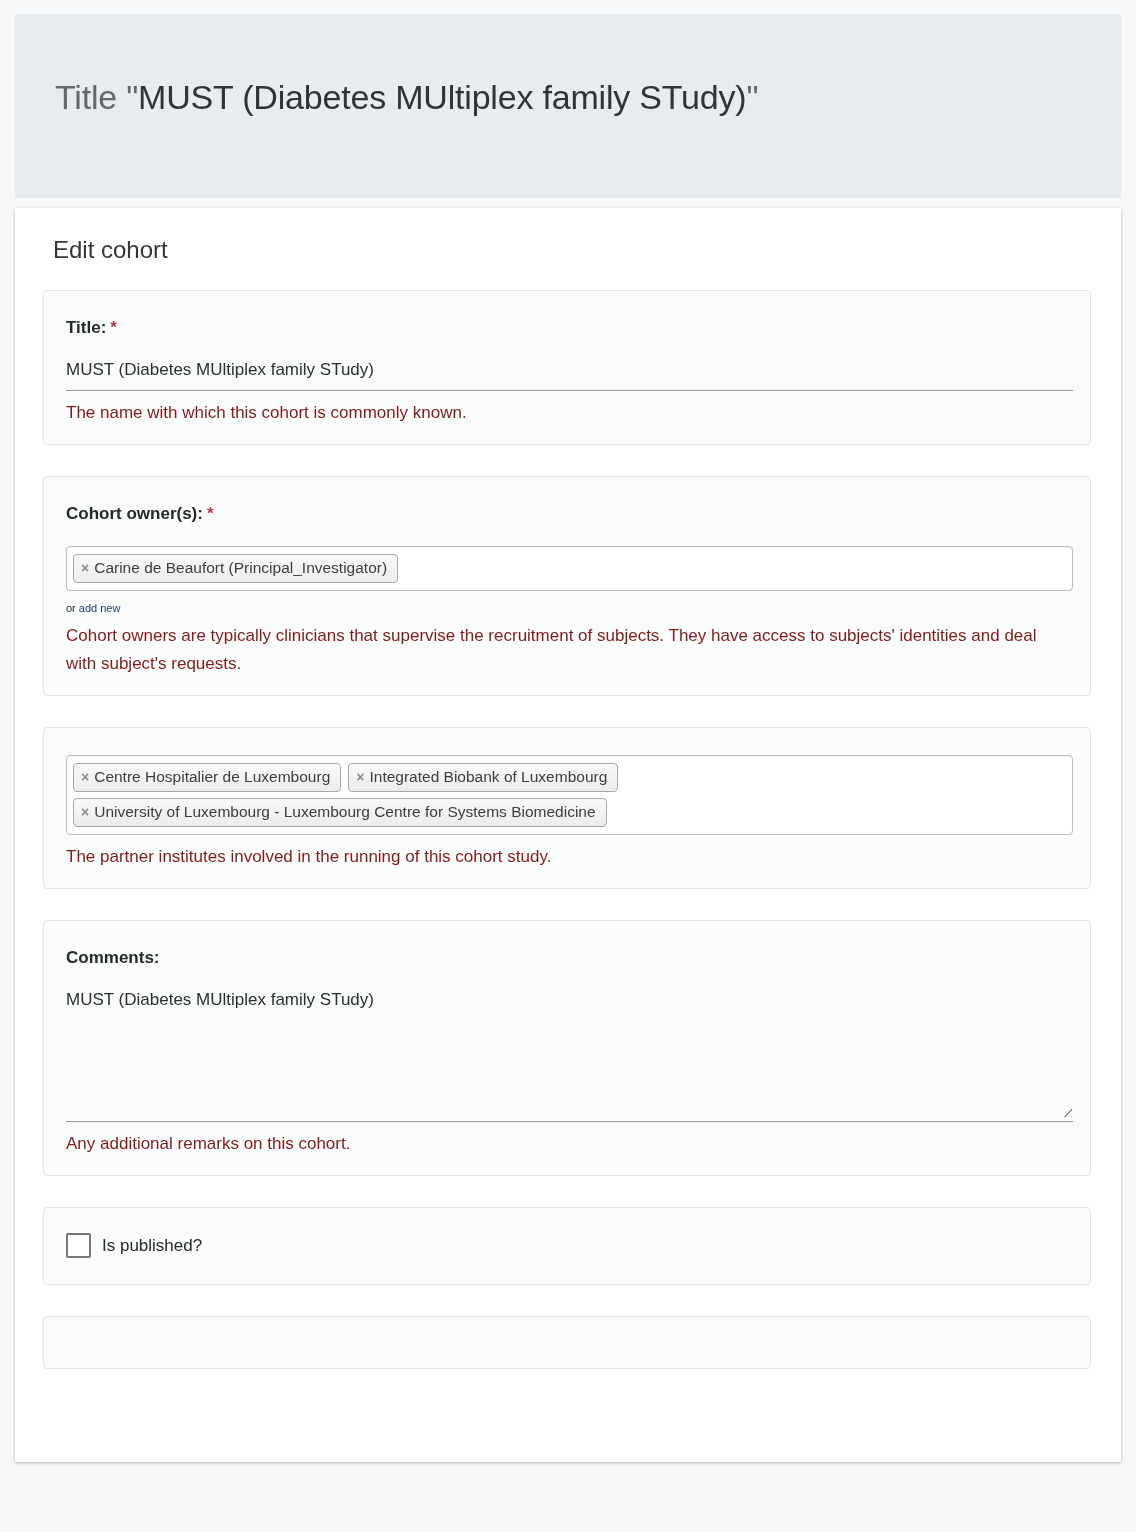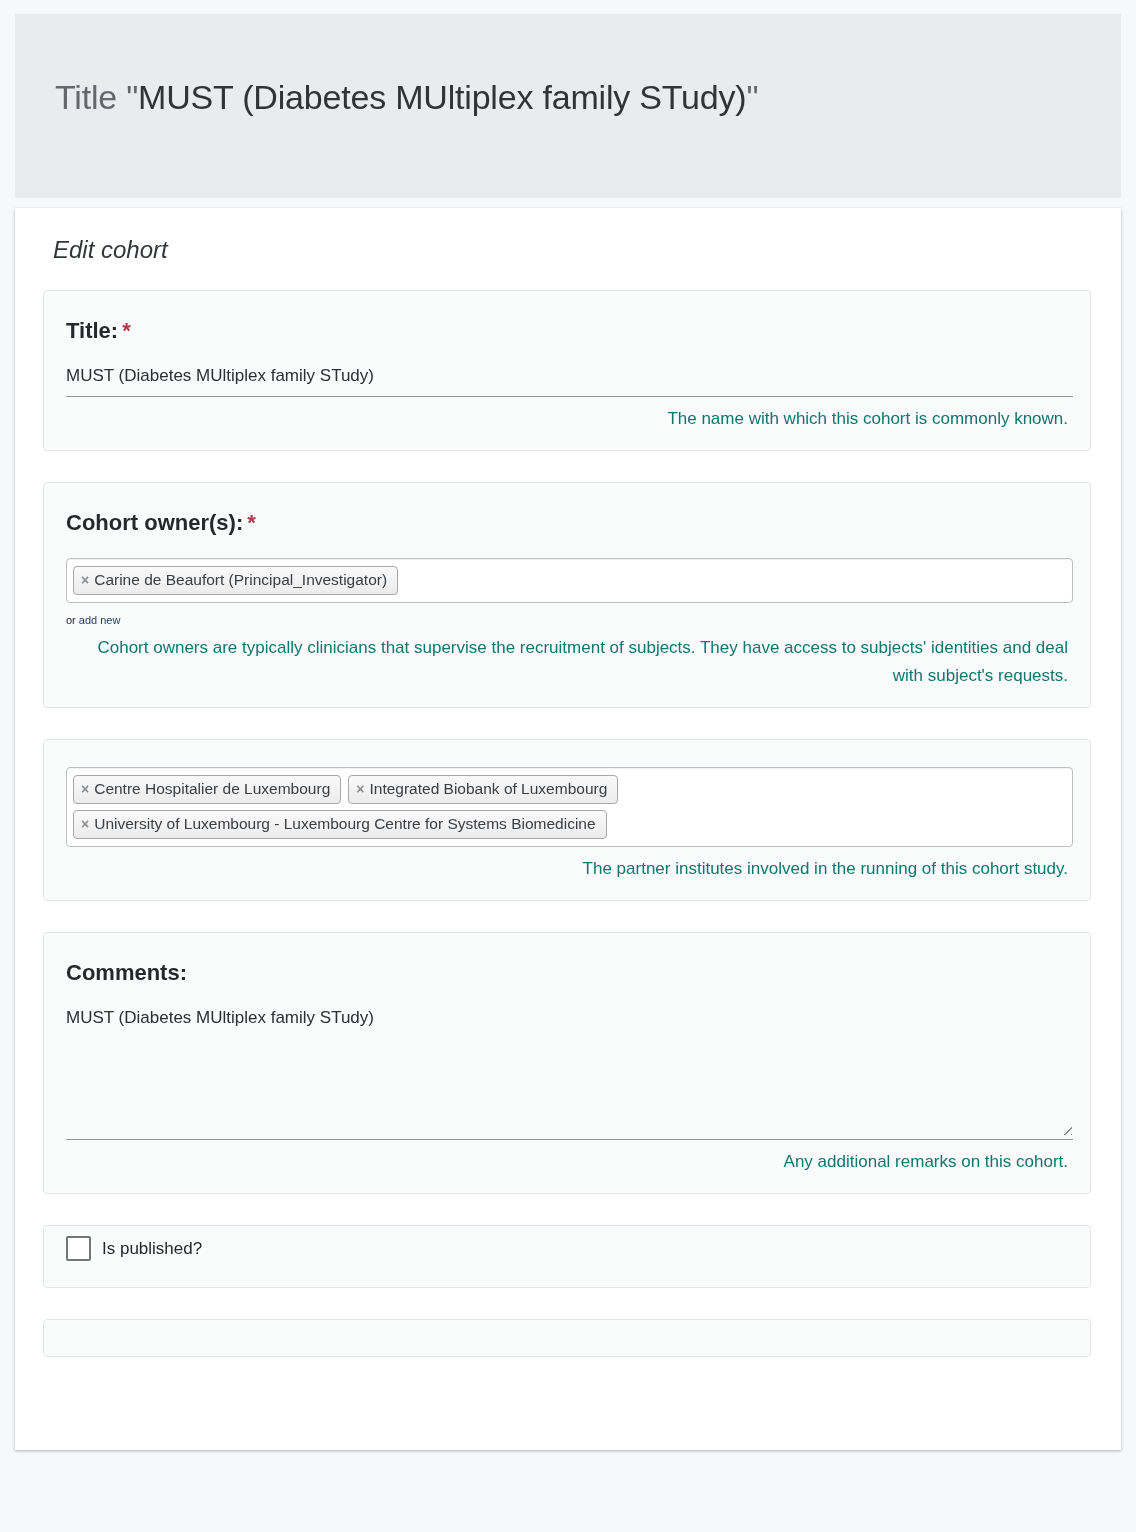"Edit cohort" .card-heading { font-style: italic -> none }
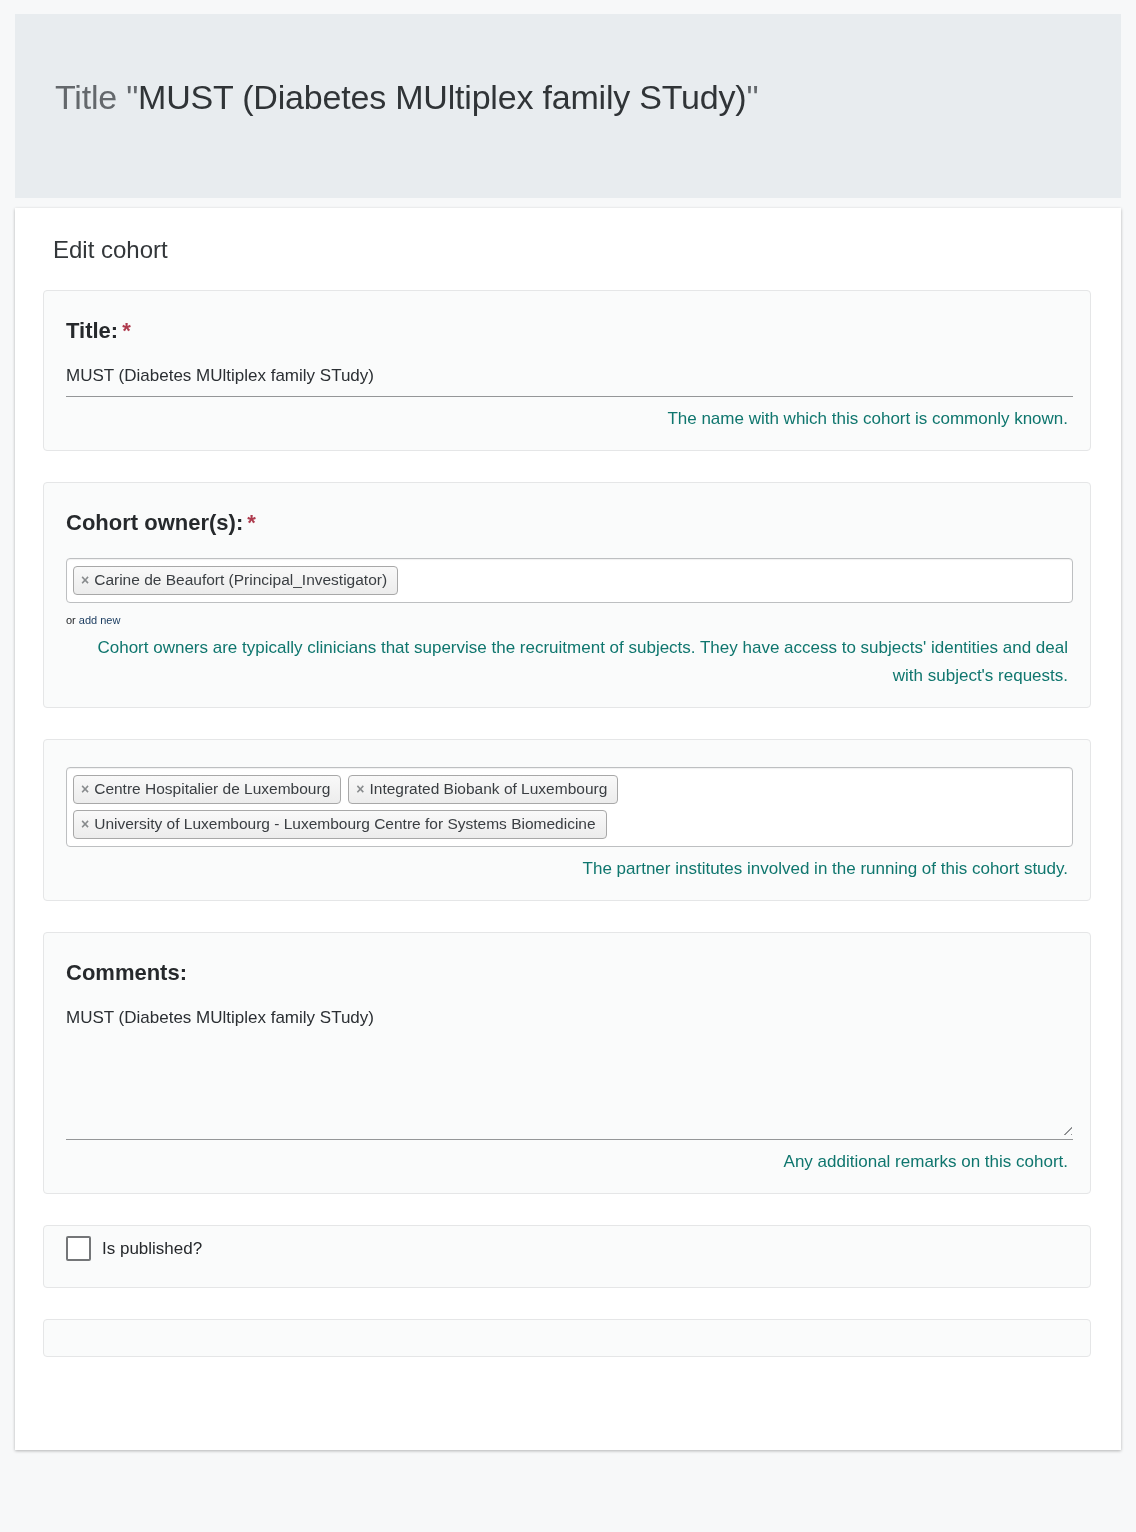"Title: *" .field-label { font-size: 22px -> 17px }
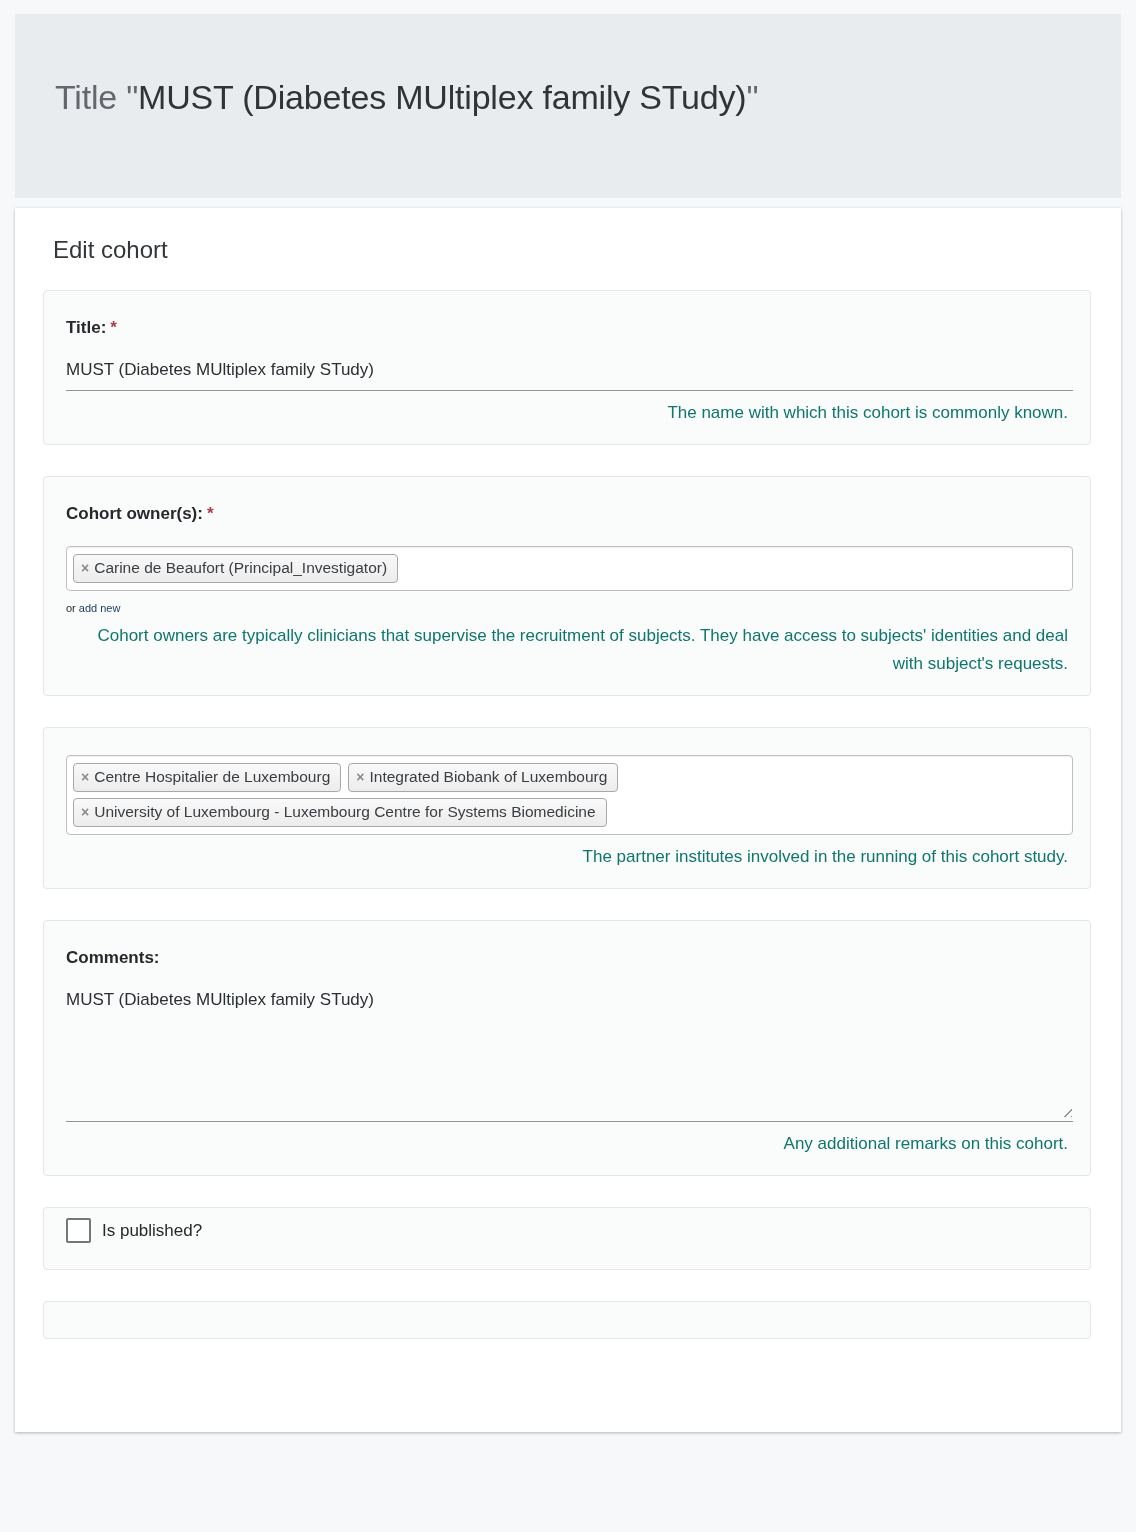"The name with which this" .help { color: #0f766e -> #7f1d1d; text-align: right -> none }
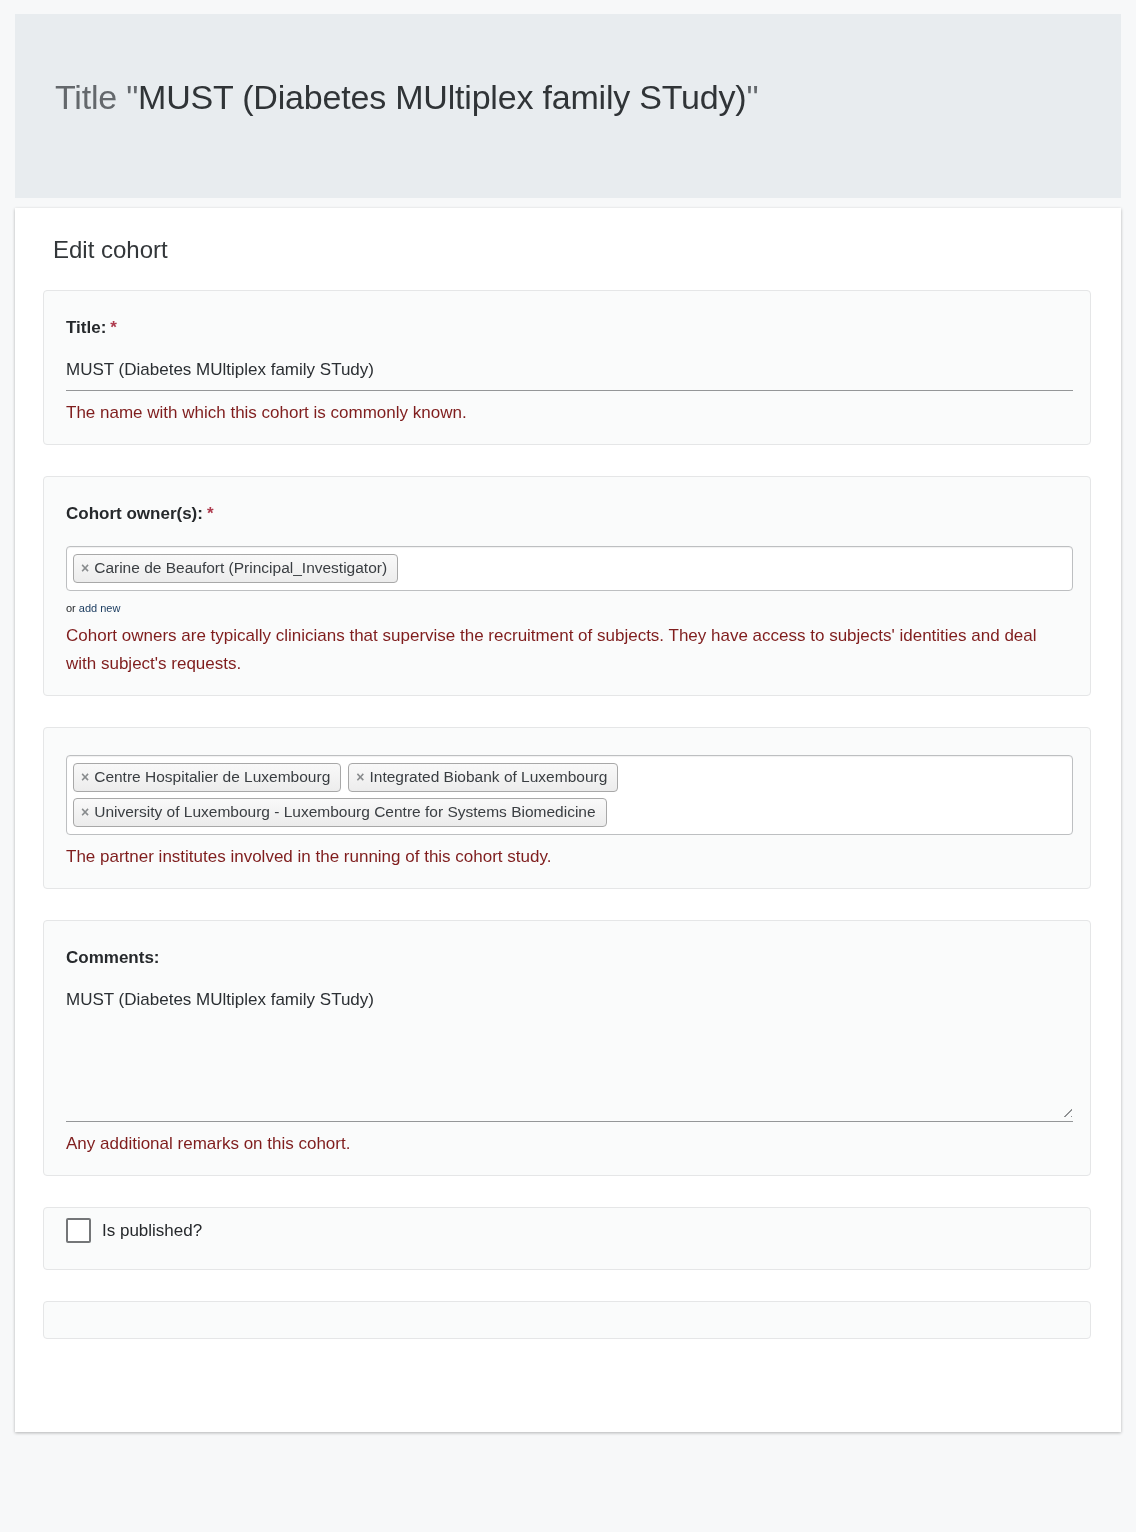"Is published?" .group.checkbox-only { padding-top: 10px -> 25px }
